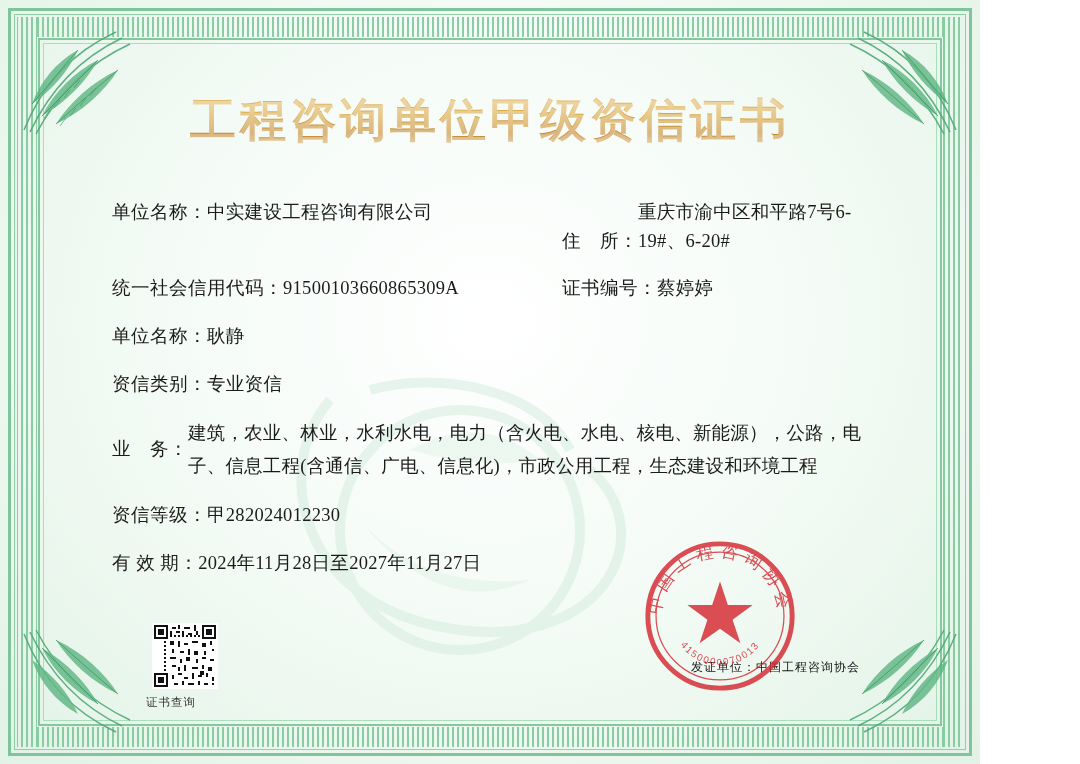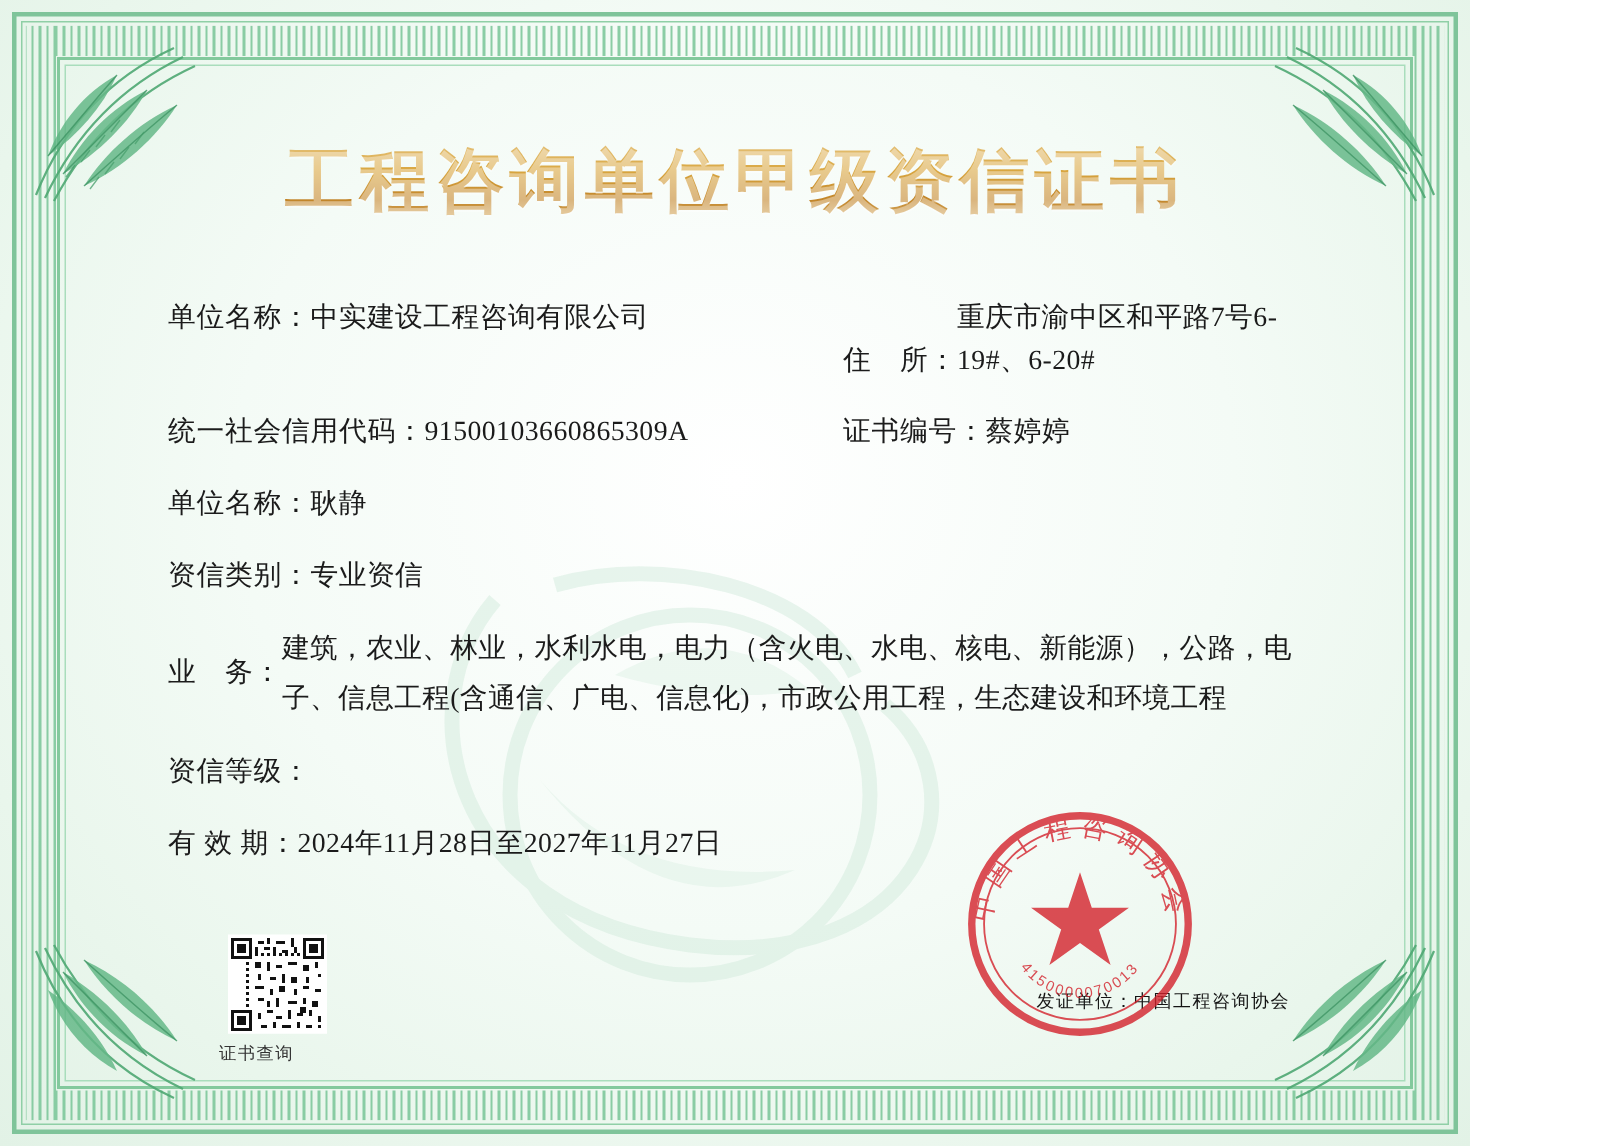"甲282024012230" span.value { html: none -> <span>甲282024012230</span> }
